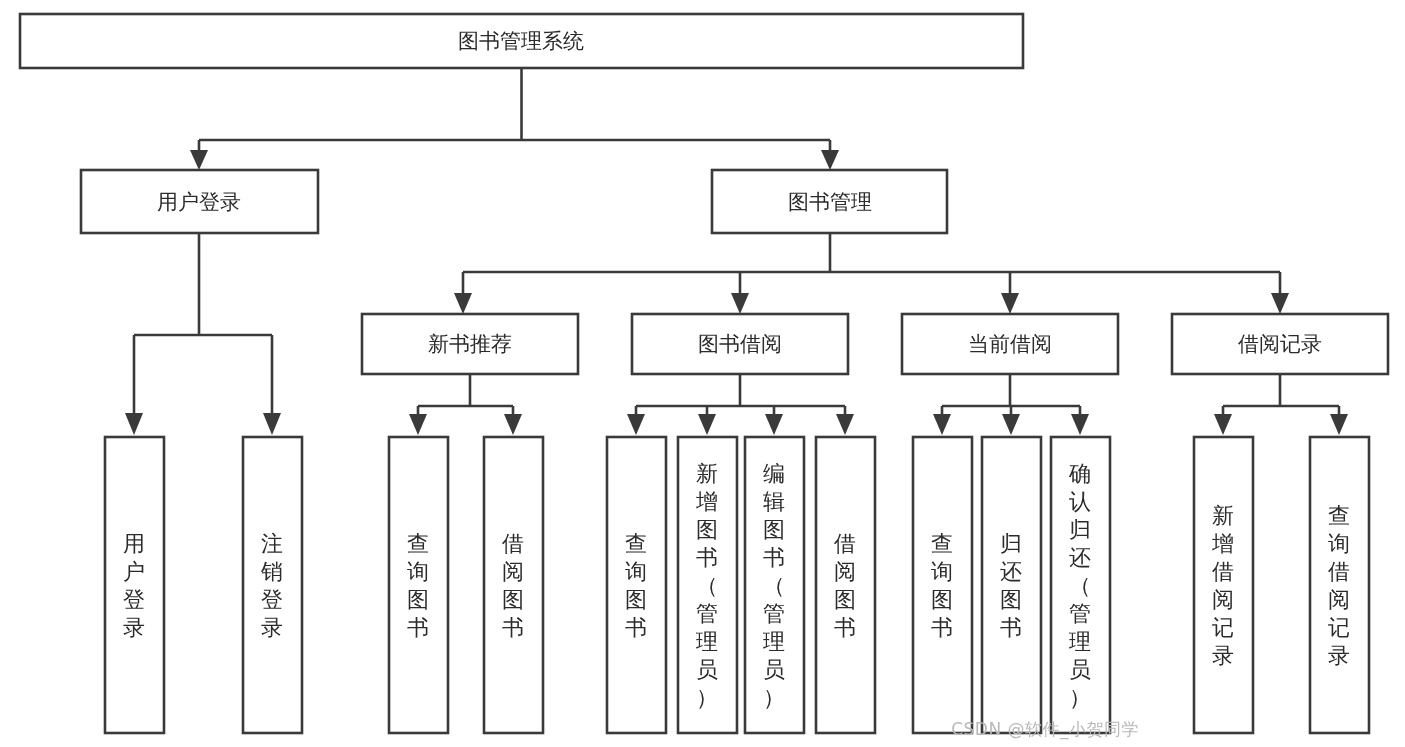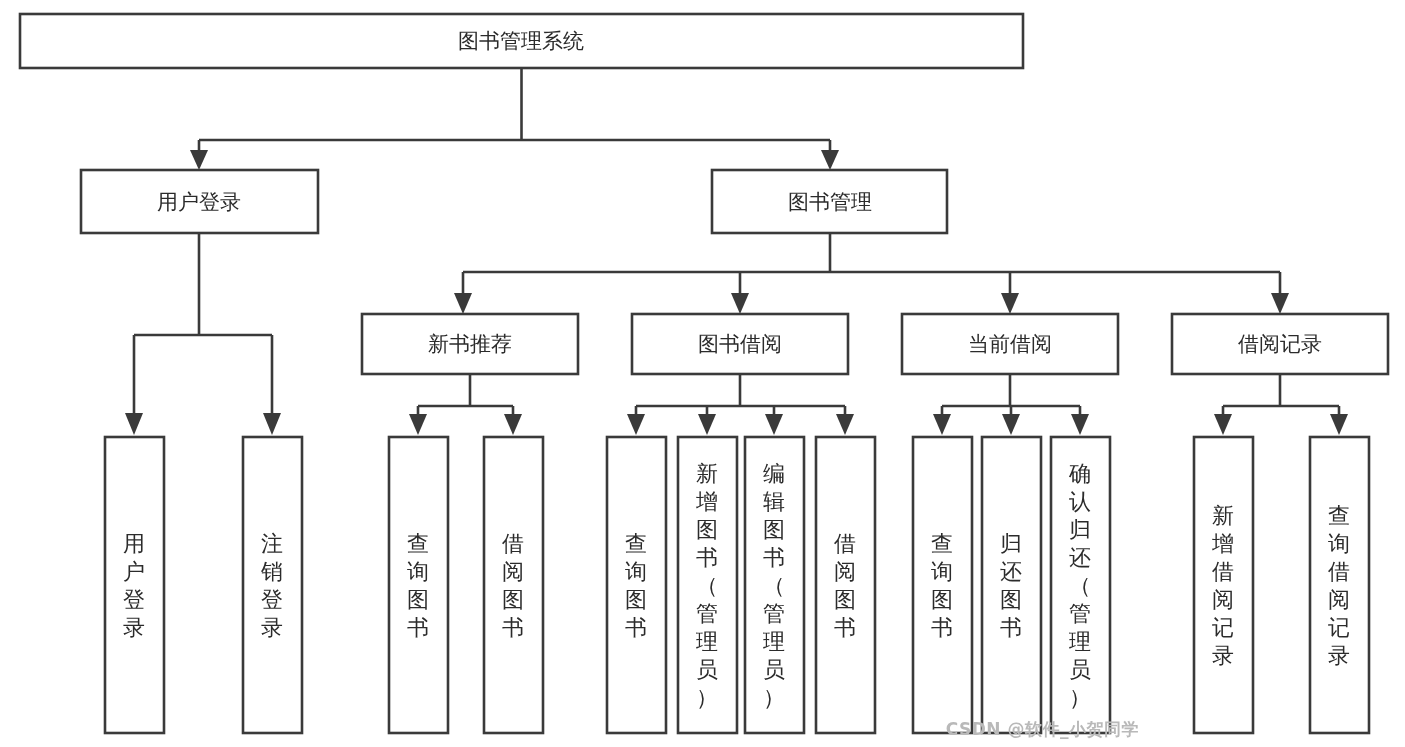"CSDN @软件_小贺同学" .watermark { font-weight: bold -> none }
